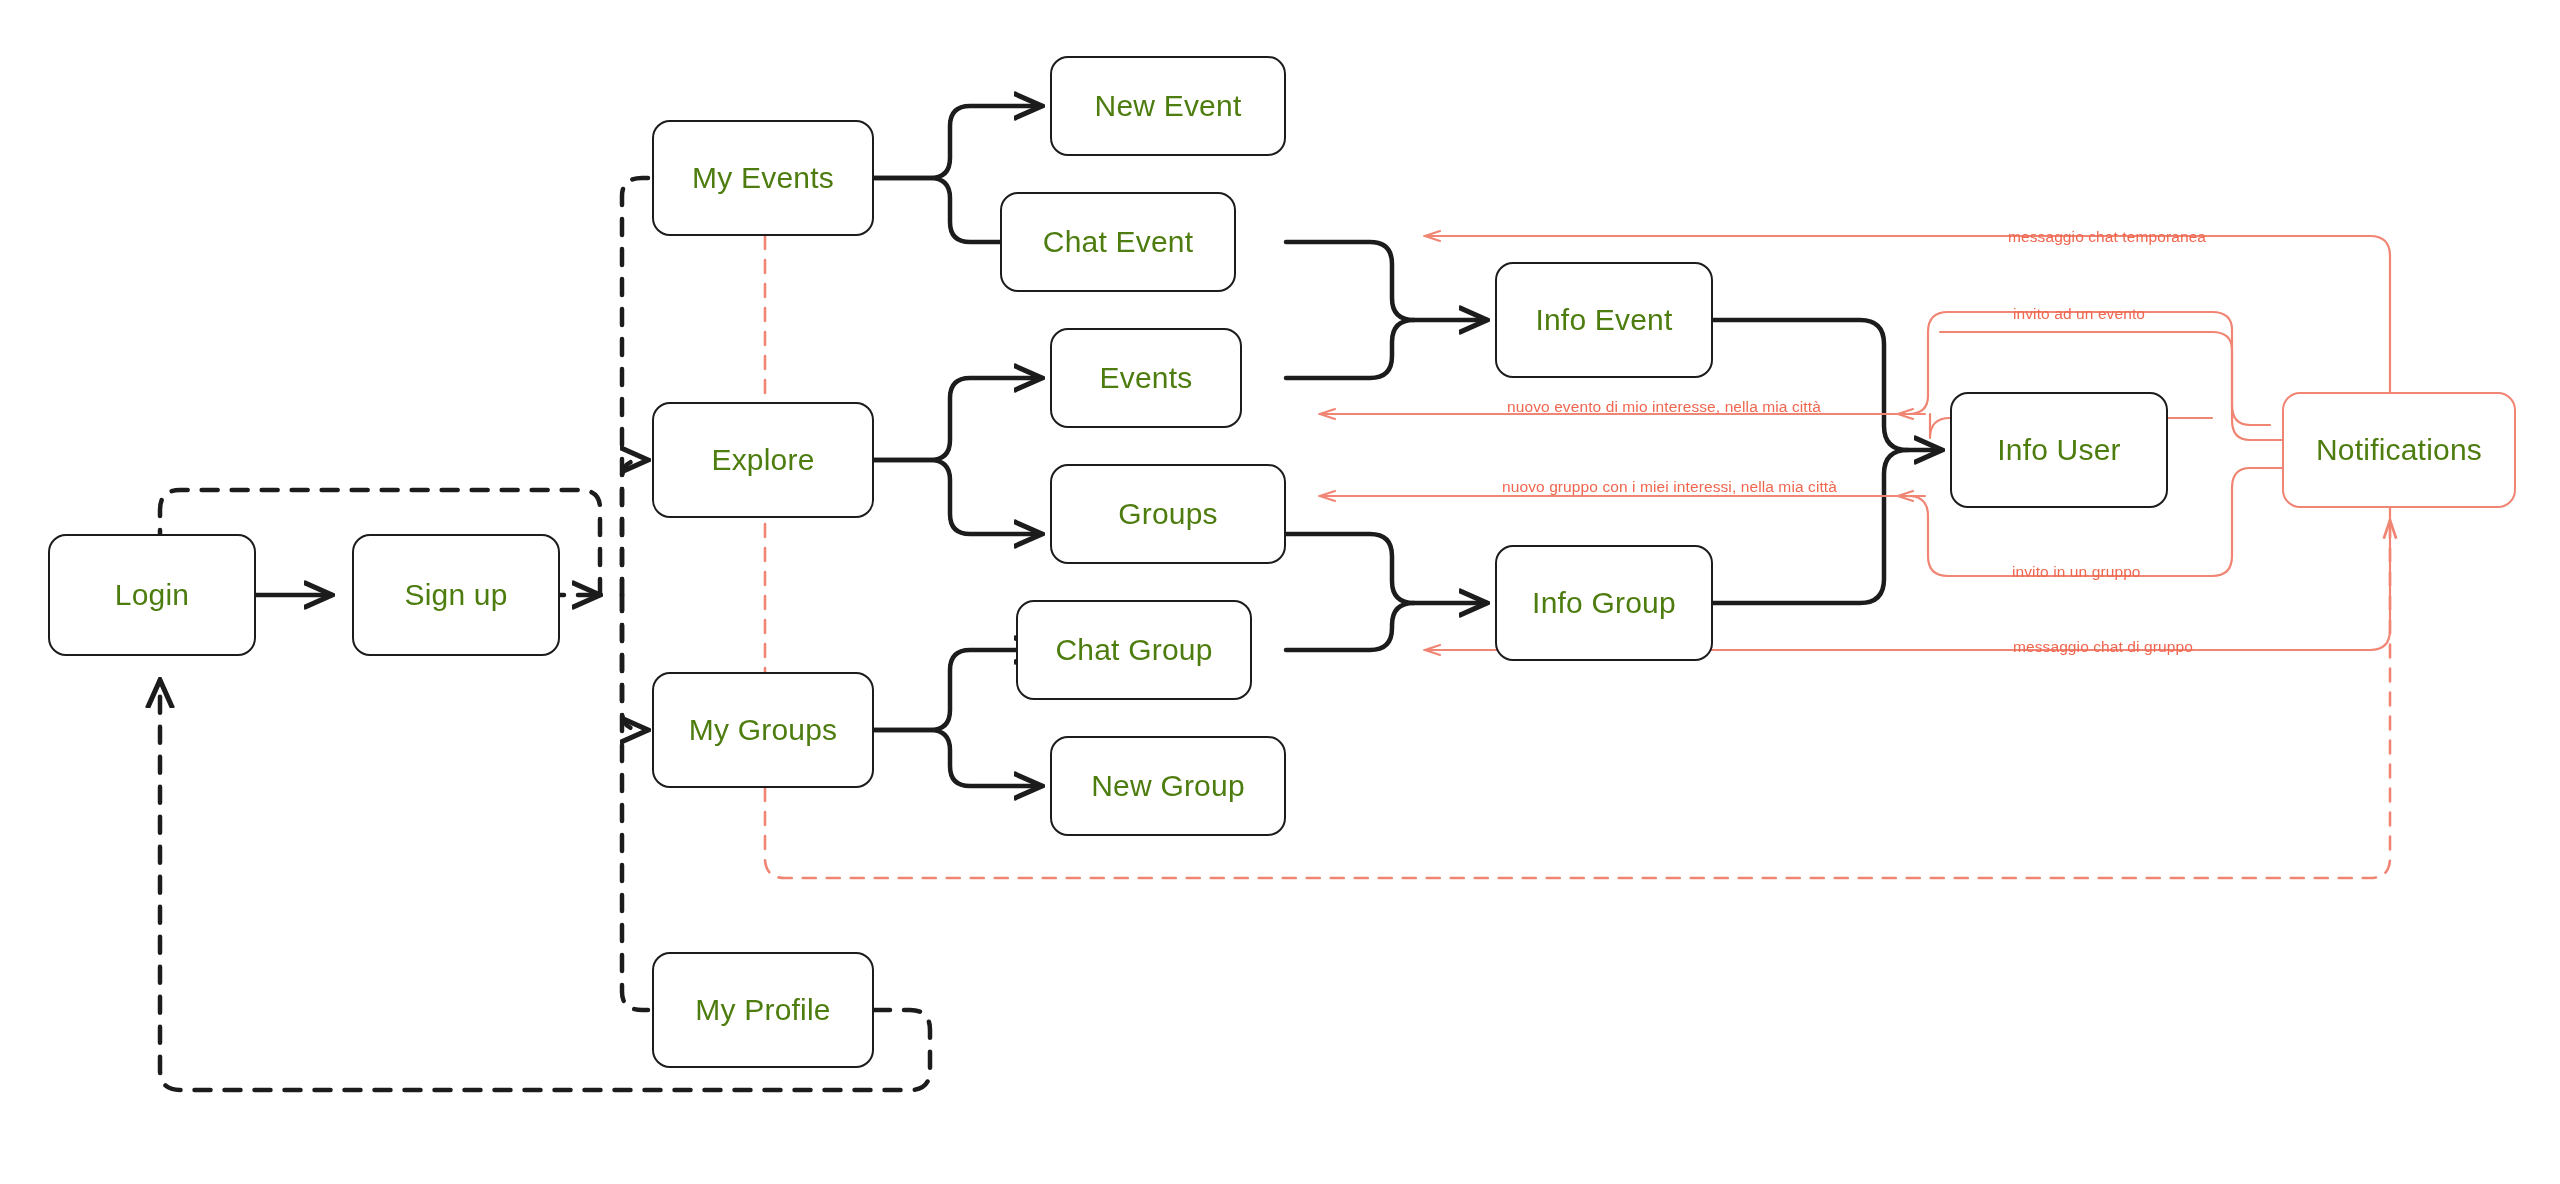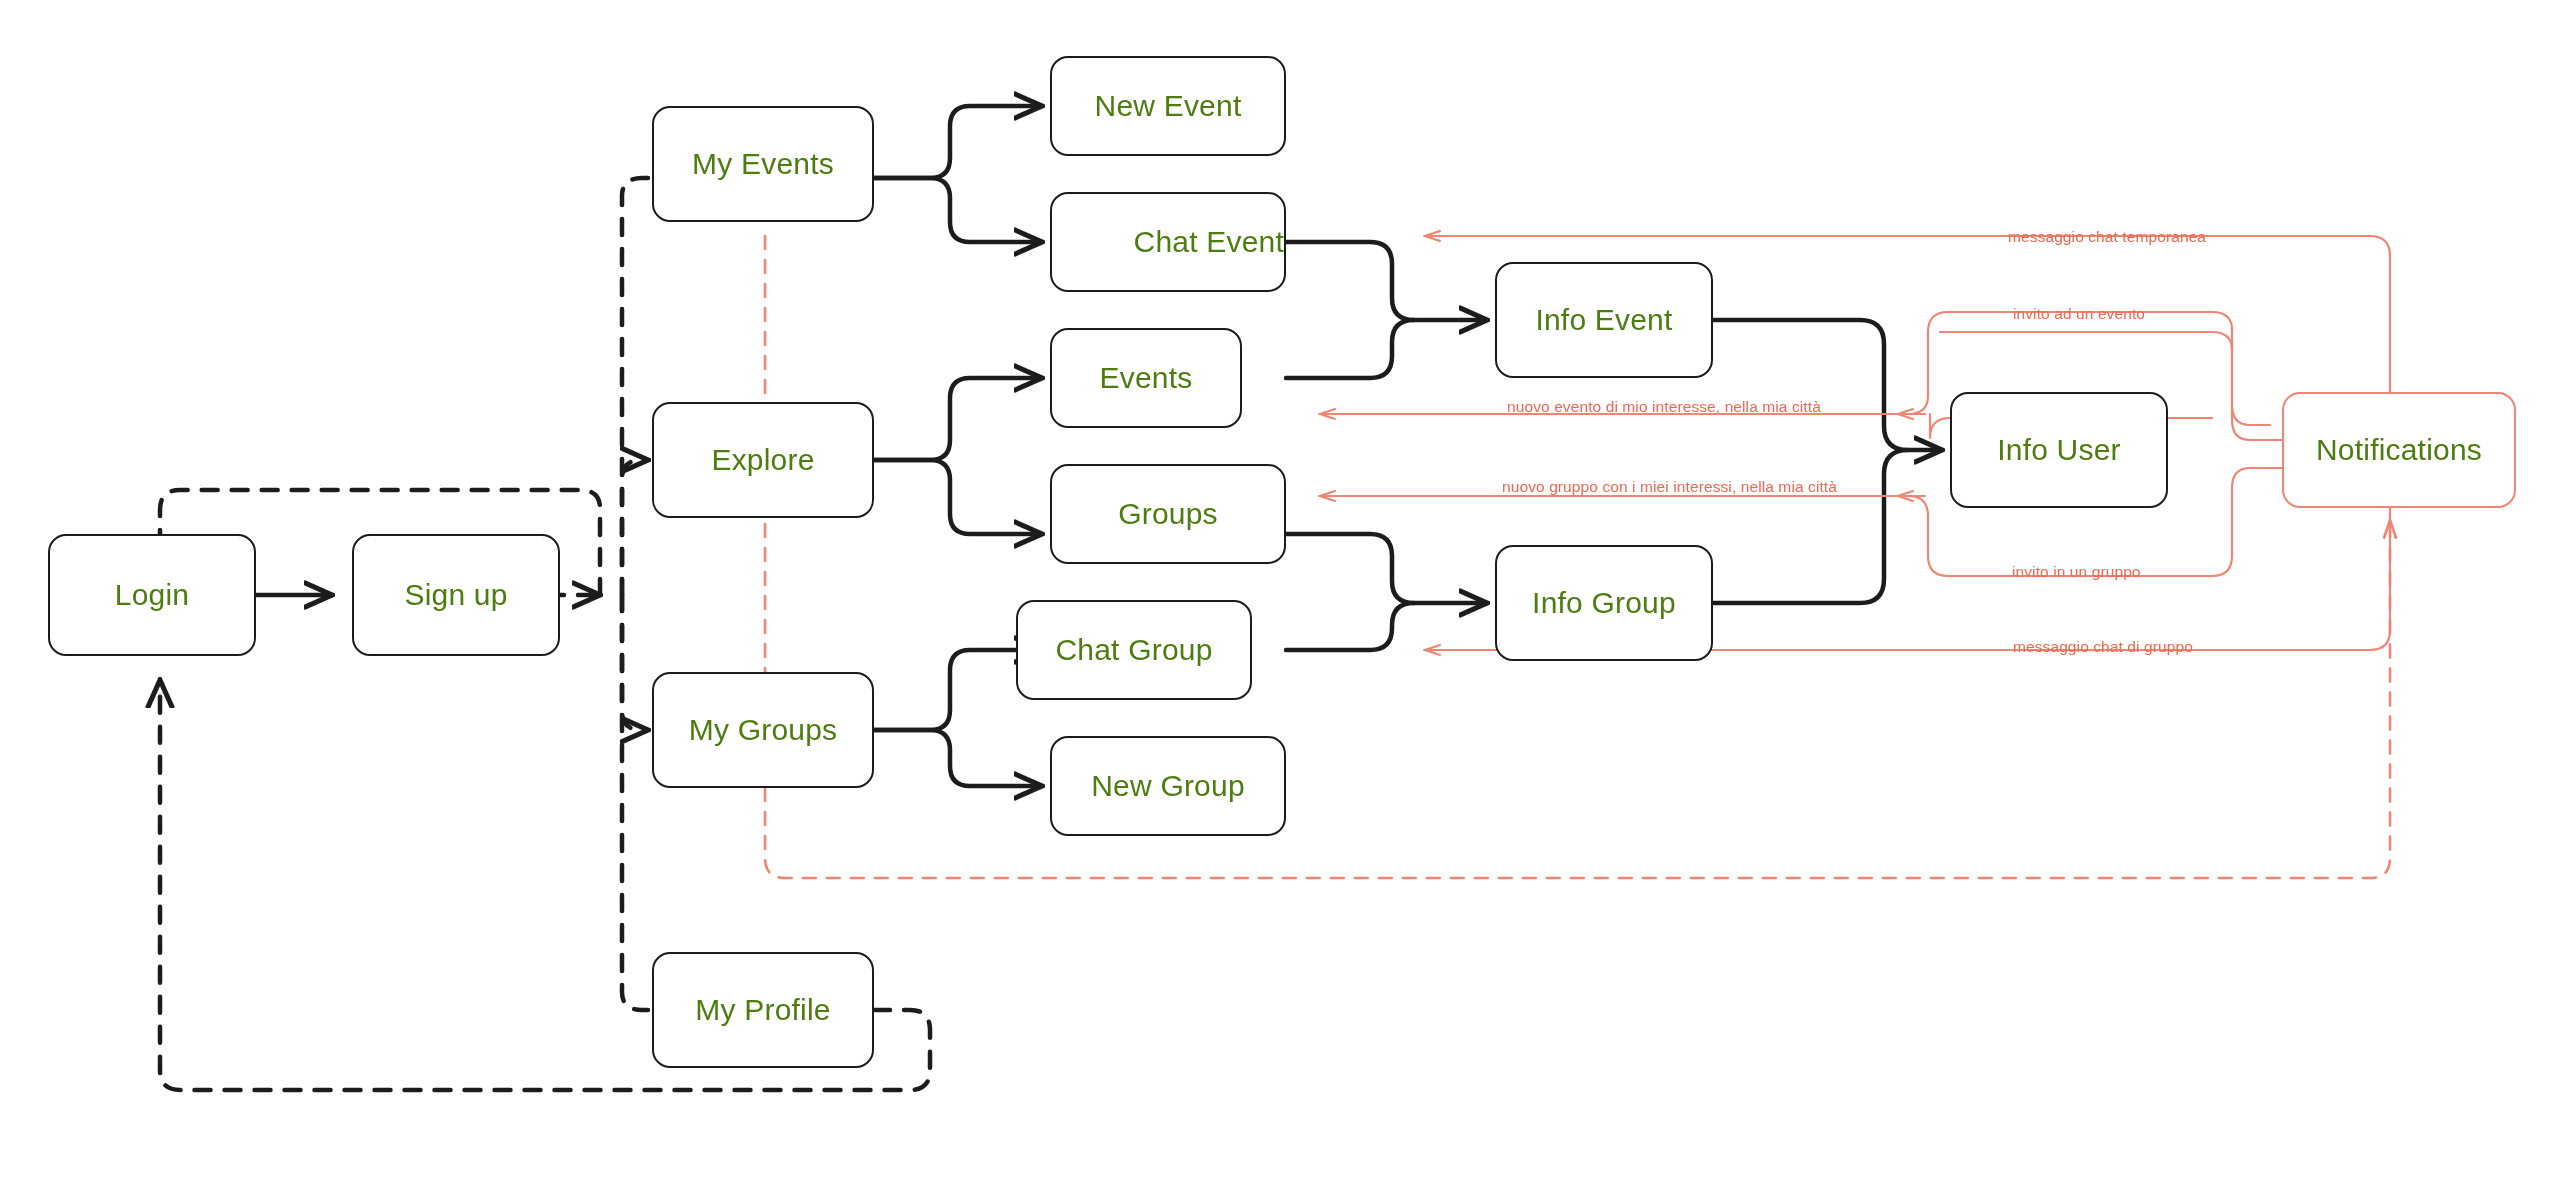"My Events" div.node { top: 106px -> 120px }
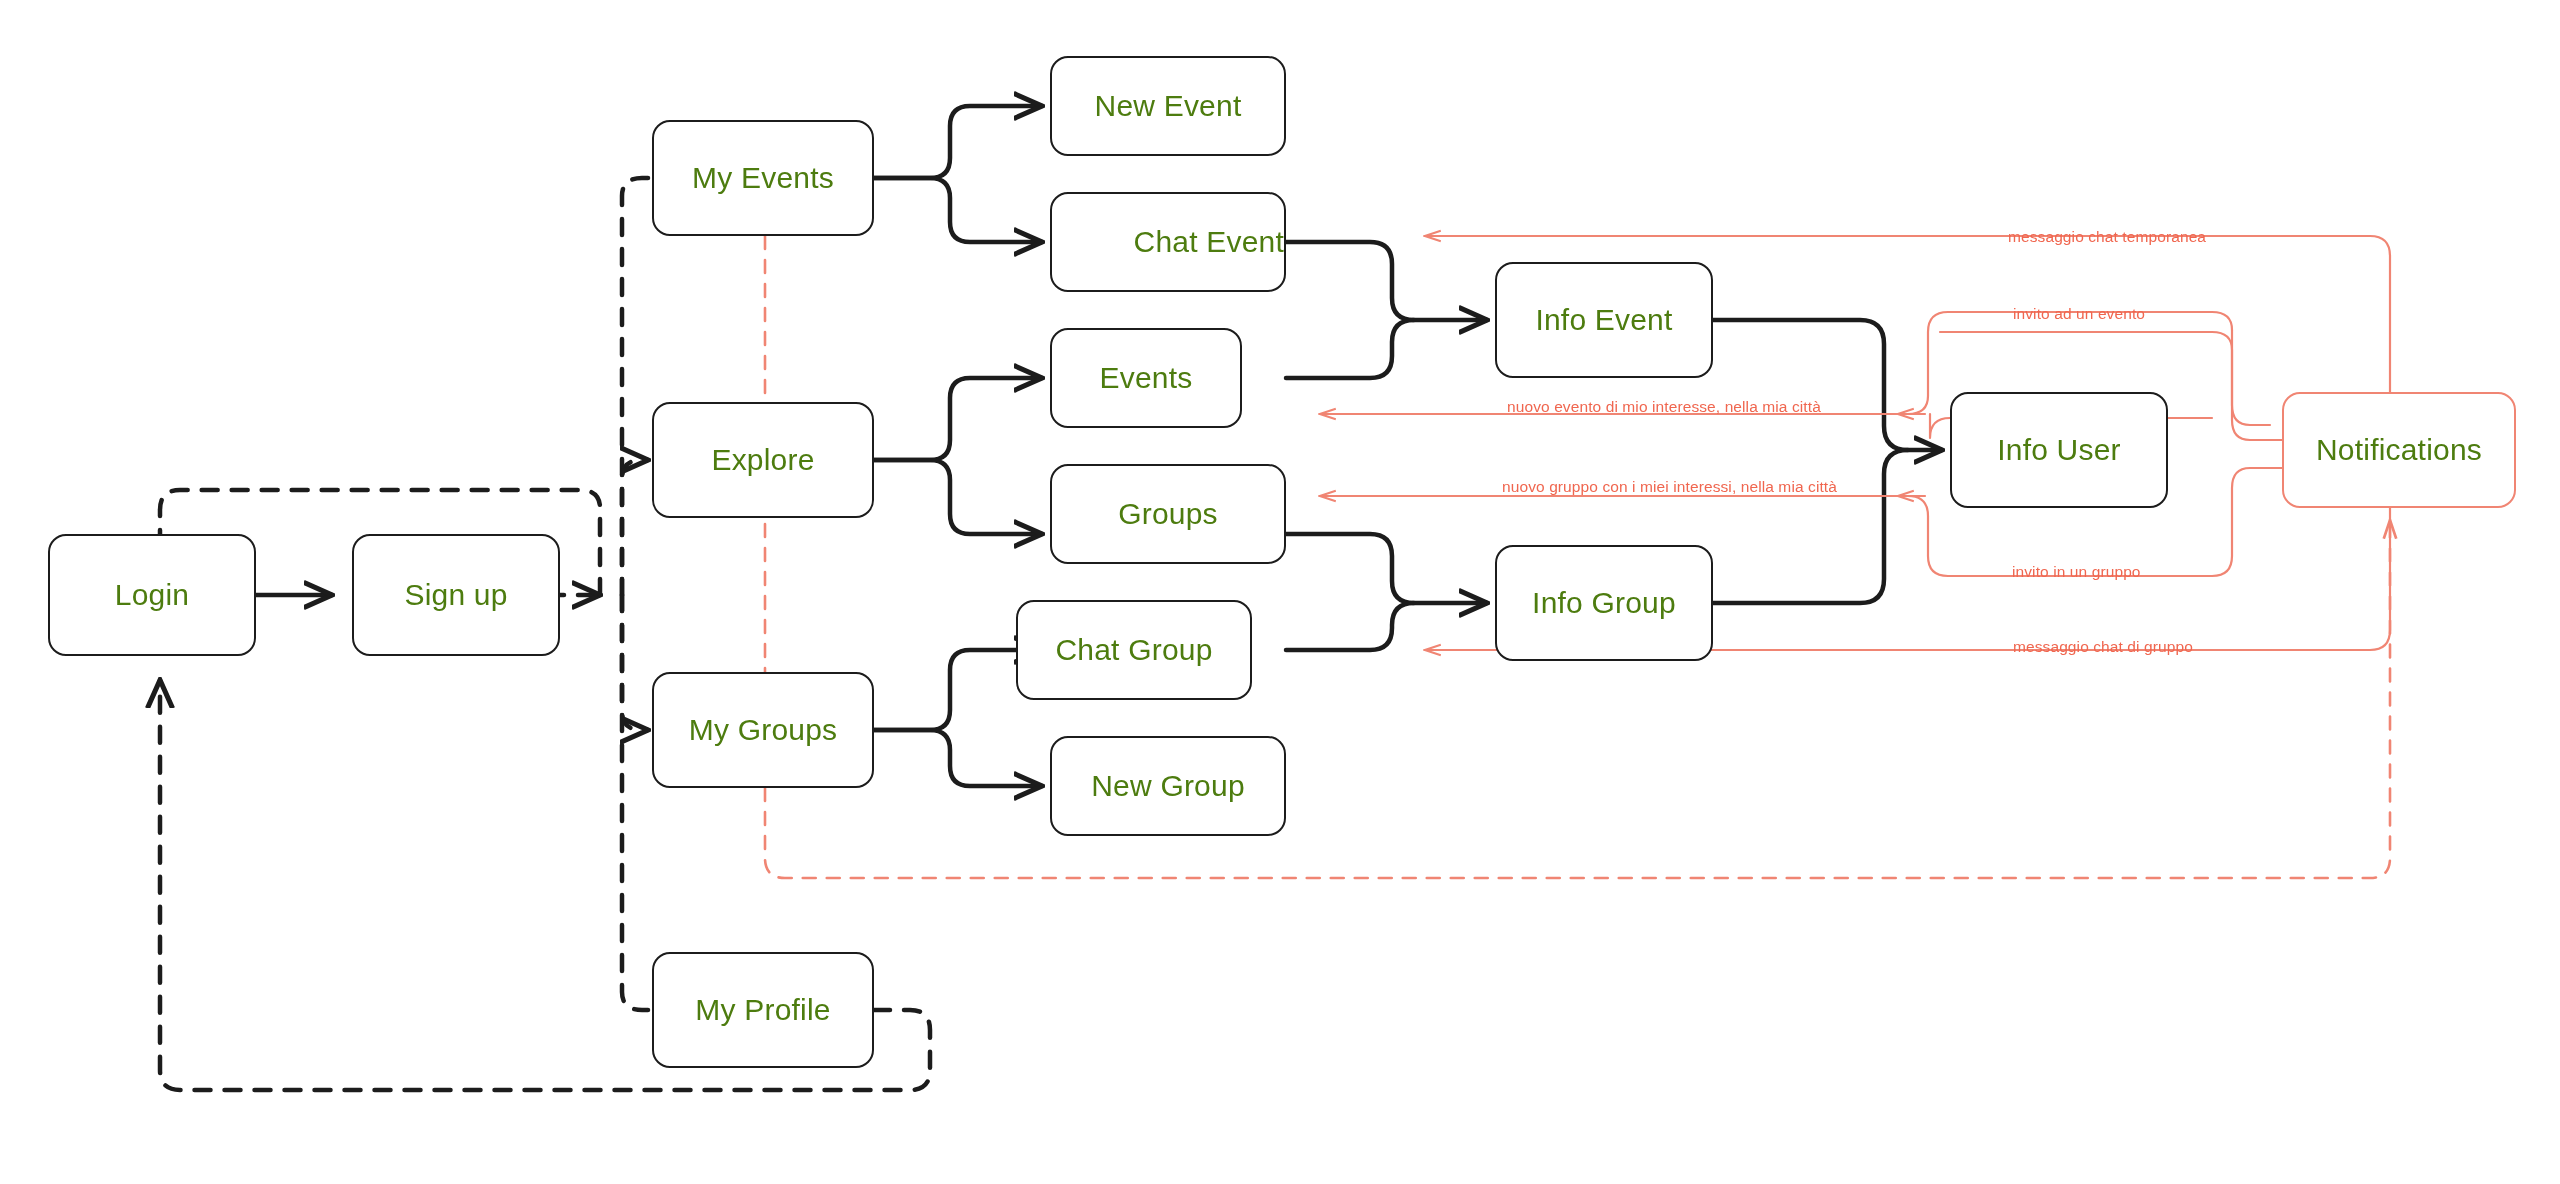"Chat Event" div.node { justify-content: flex-end -> none; left: 1050px -> 1000px }
